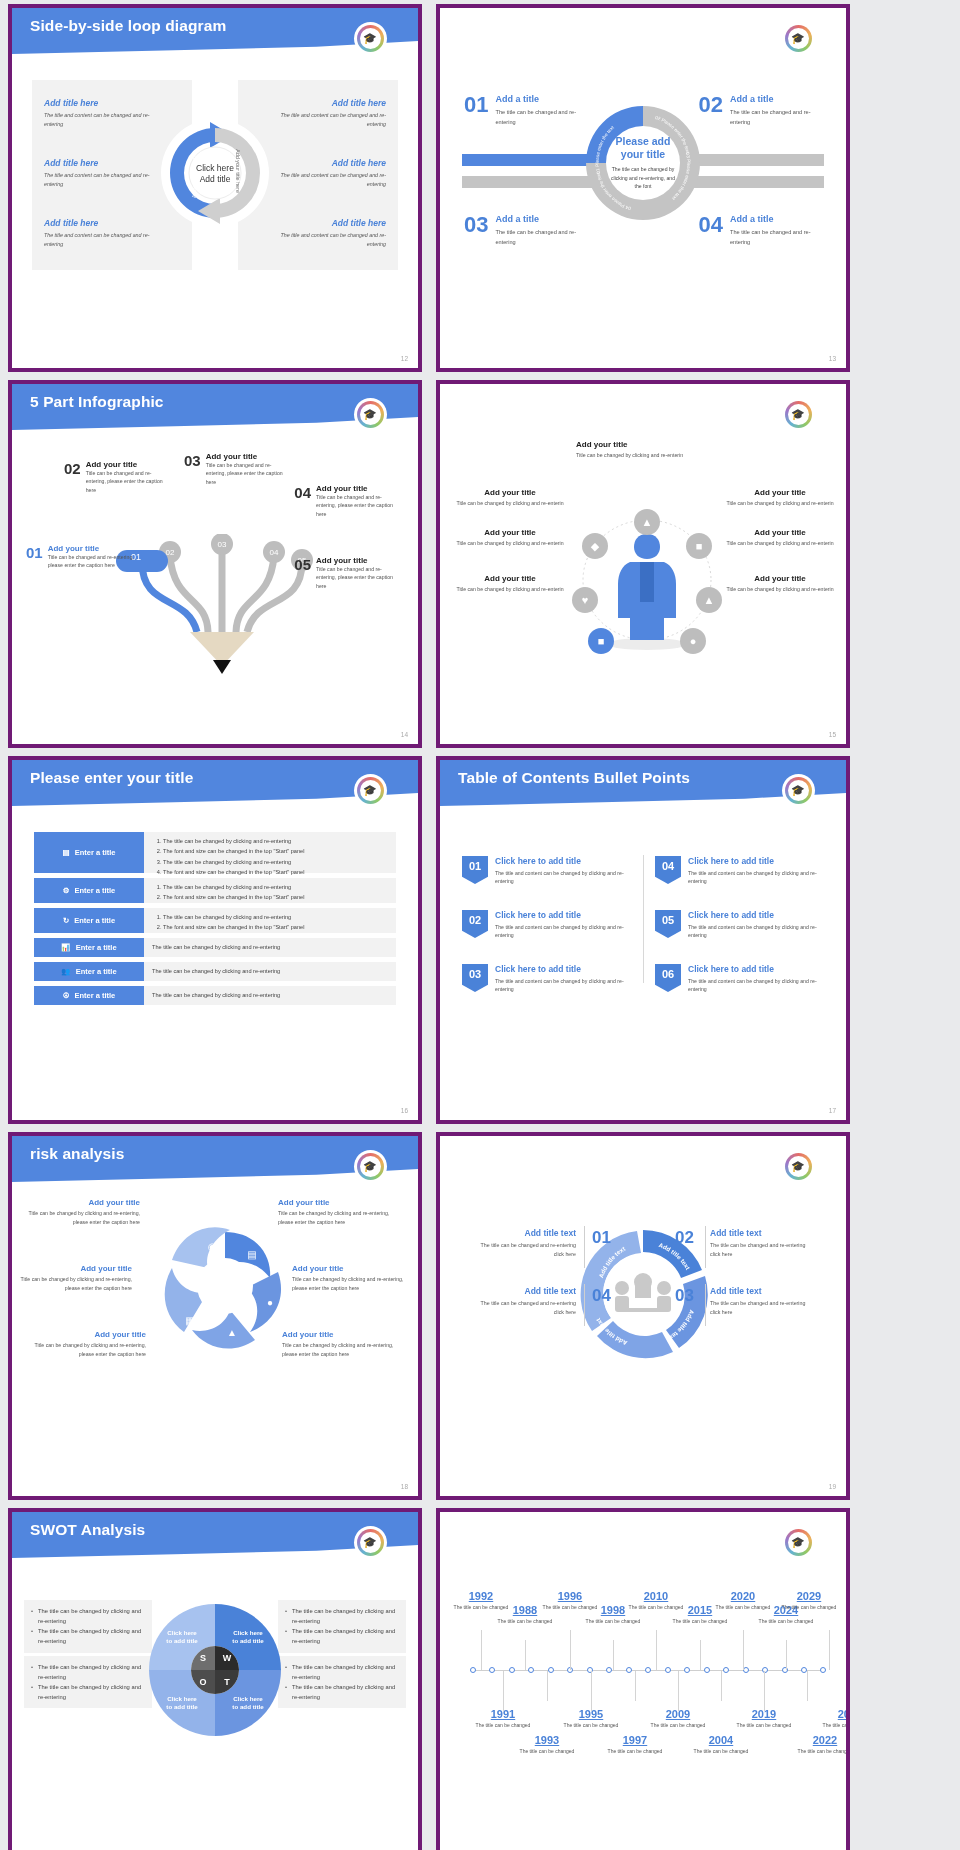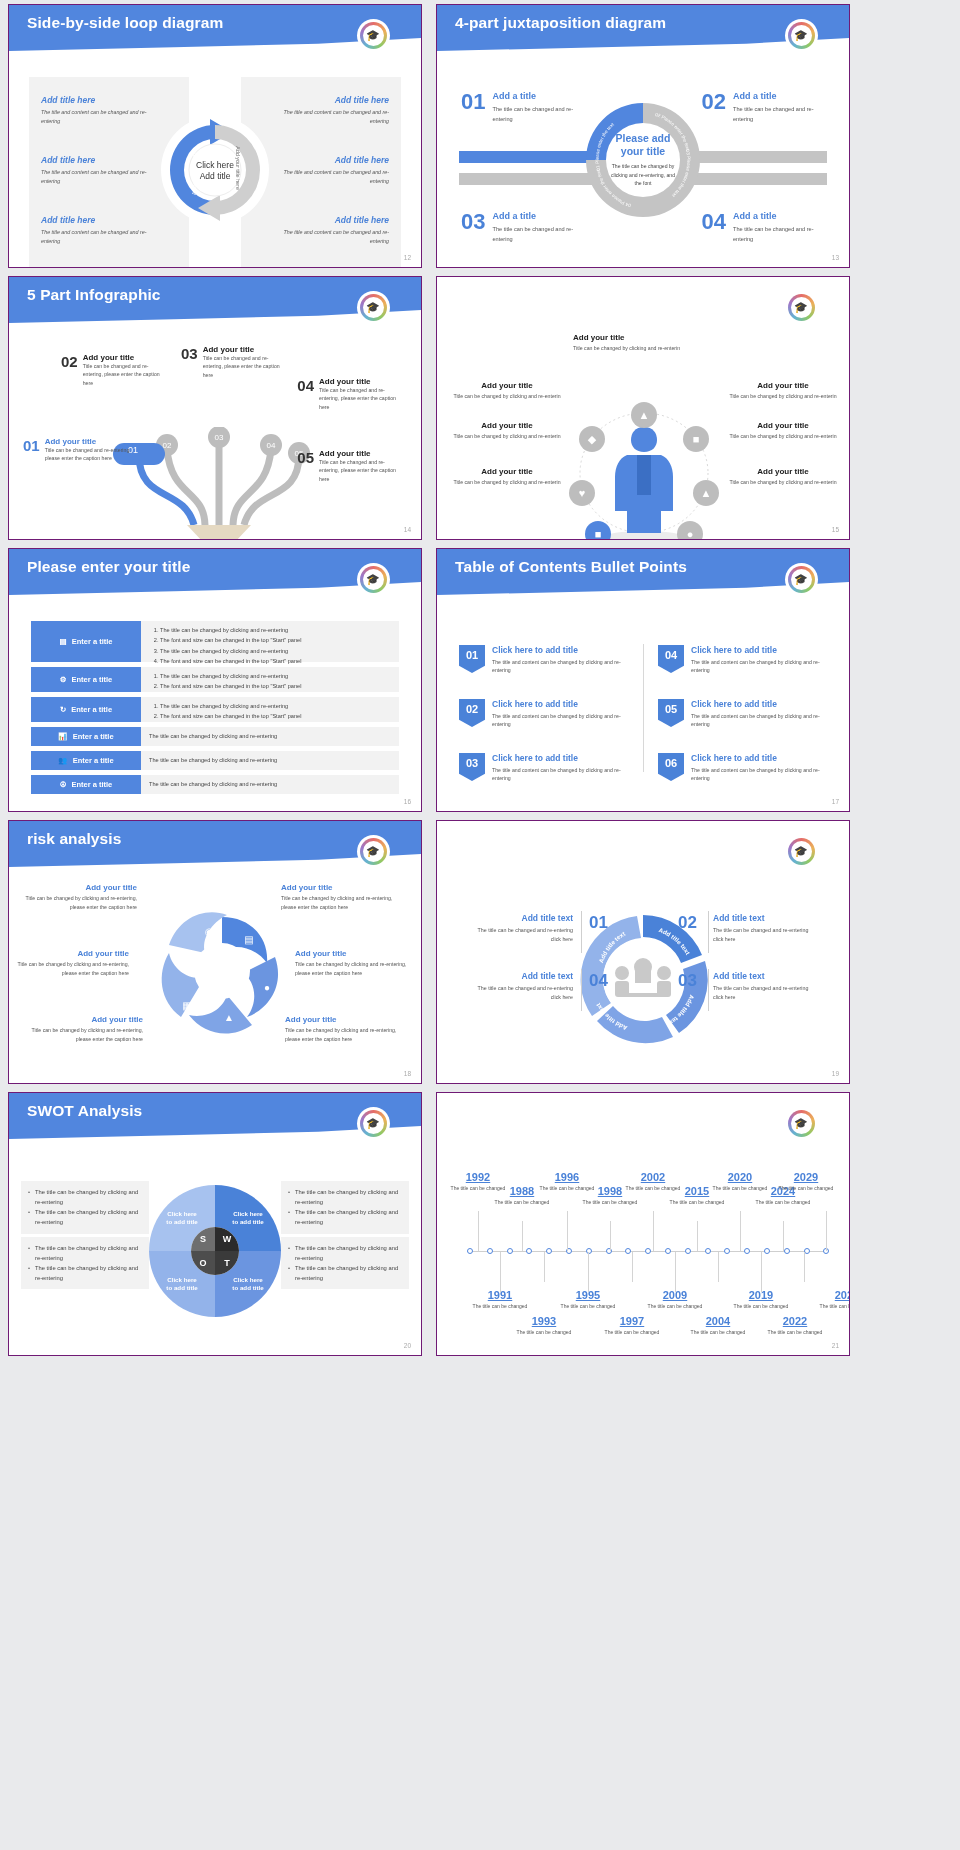"Side-by-side loop diagram" .slide { border: 1px solid #701a75 -> 4px solid #701a75; height: 264px -> 368px }
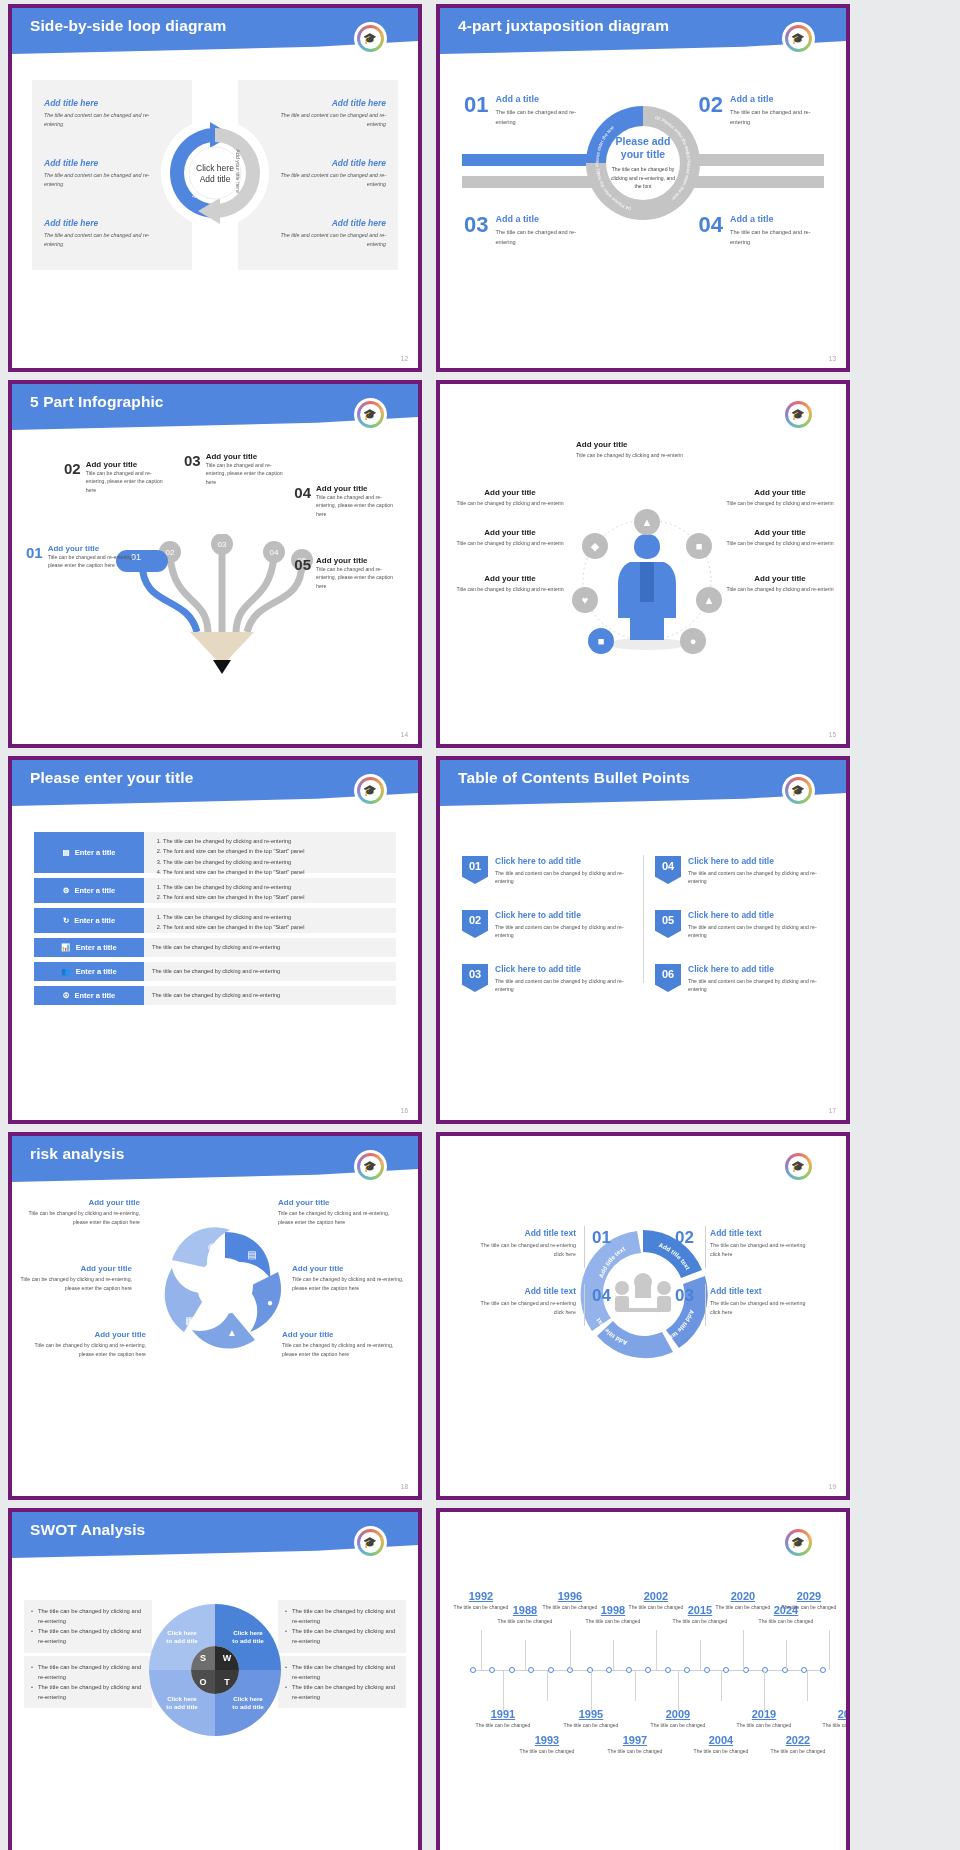"4-part juxtaposition diagram" div.hdr { html: <div> <div></div> <h1>4-part juxtaposition diagram</h1> </div> -> none }
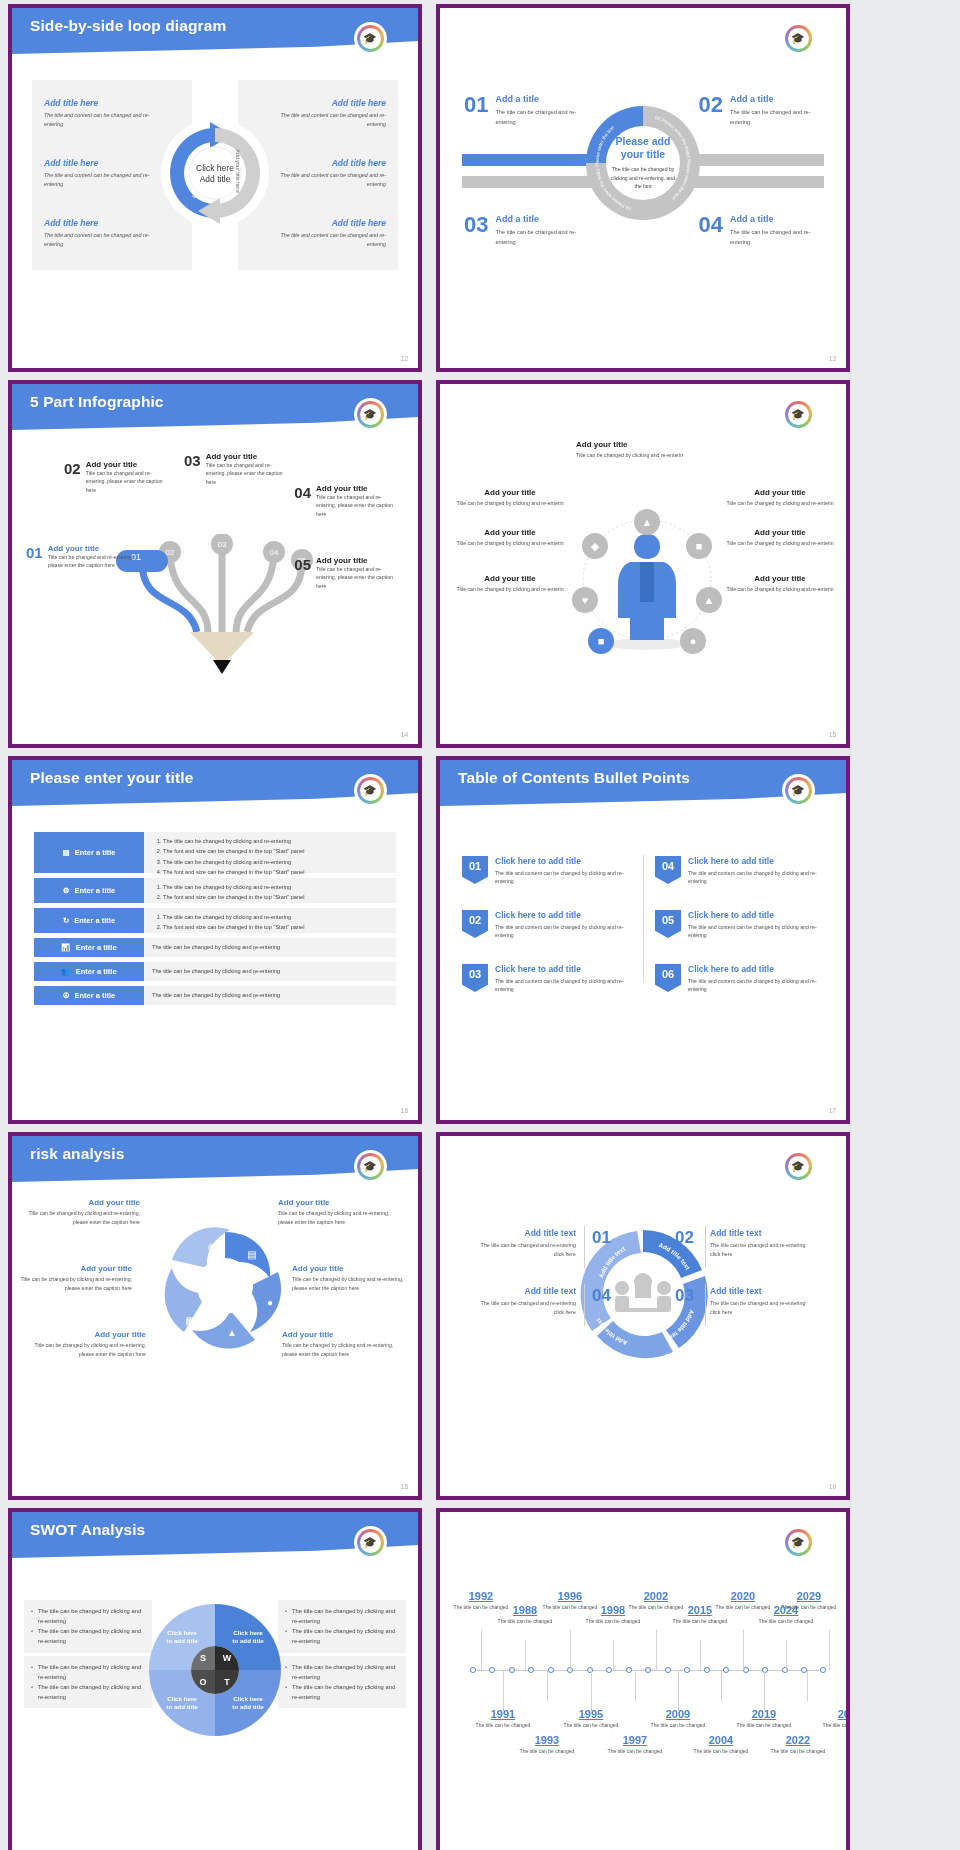"2002" div.y { text: 2002 -> 2010 }
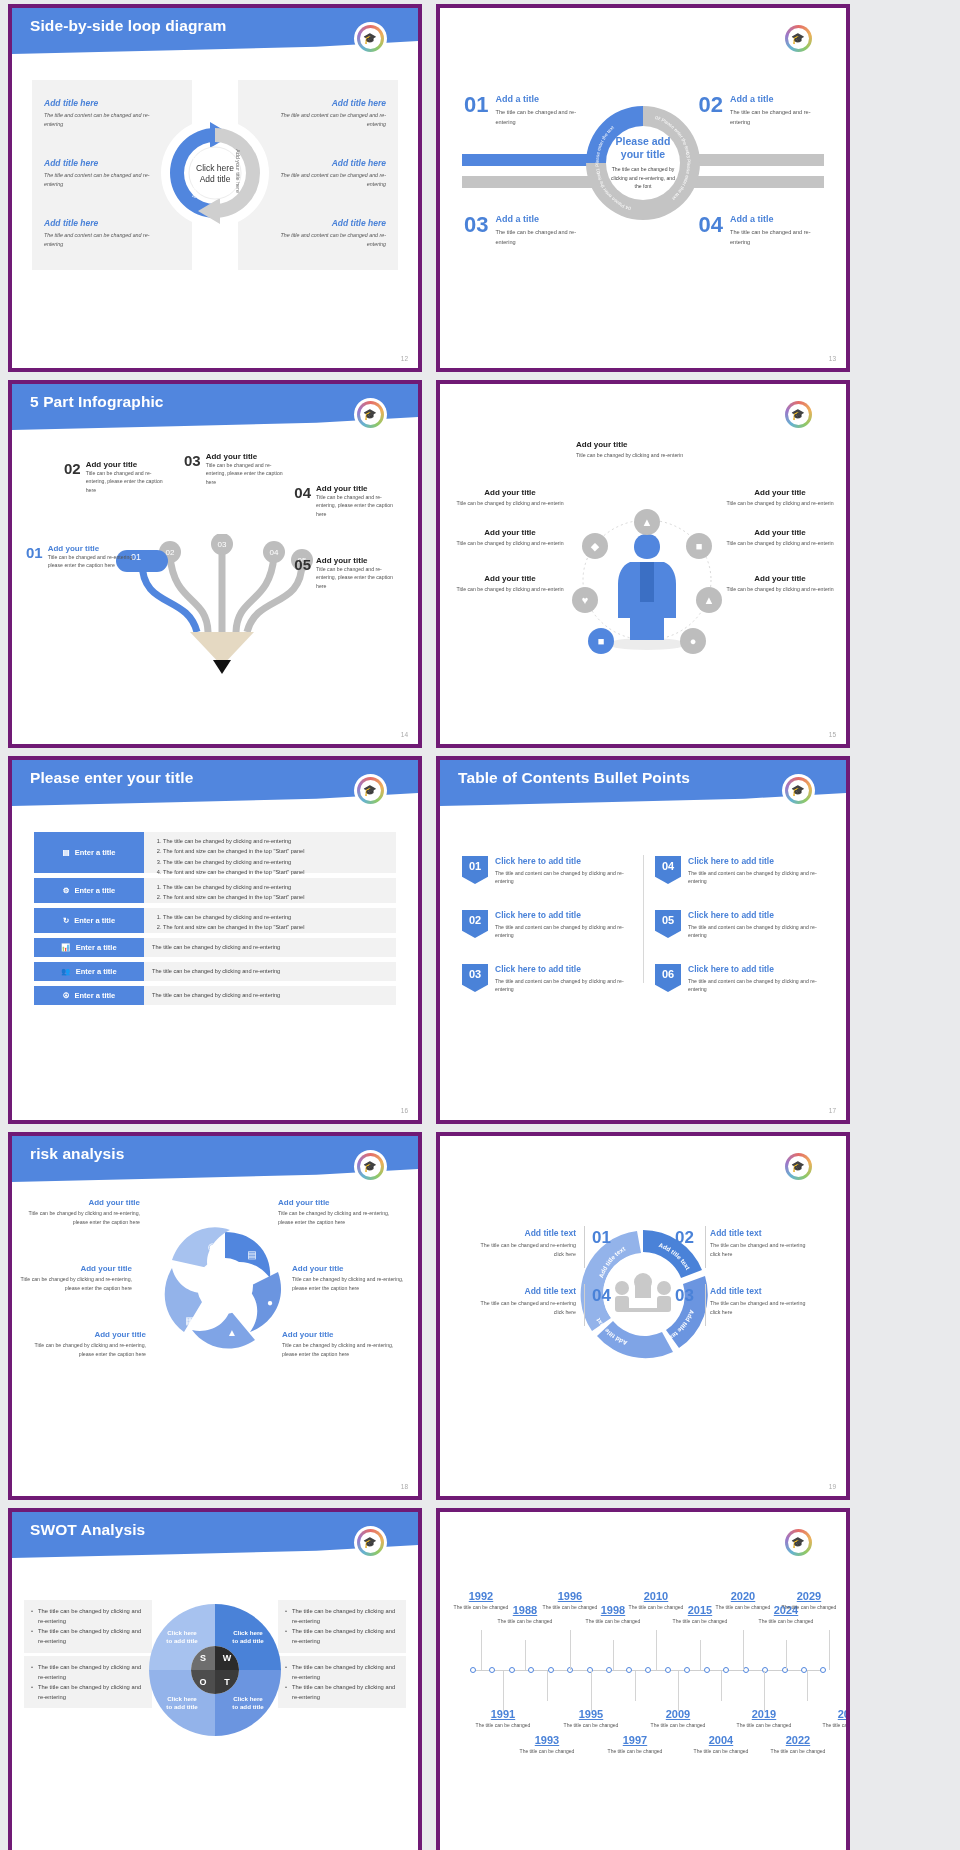"2022" div.ev { left: 329px -> 356px }
